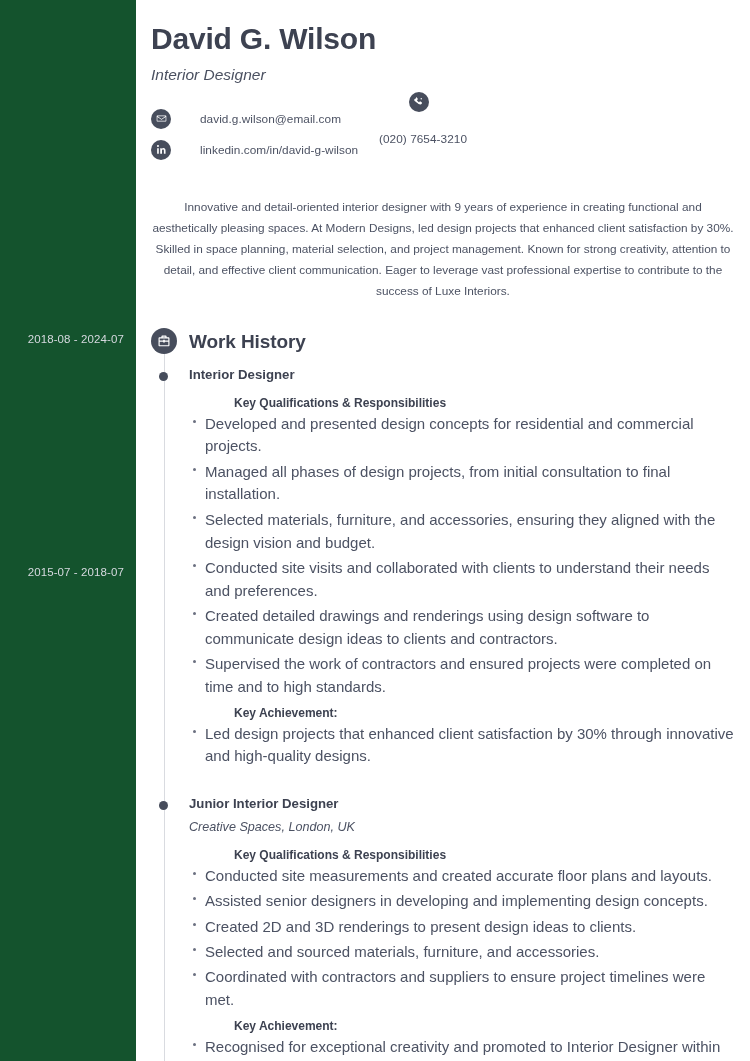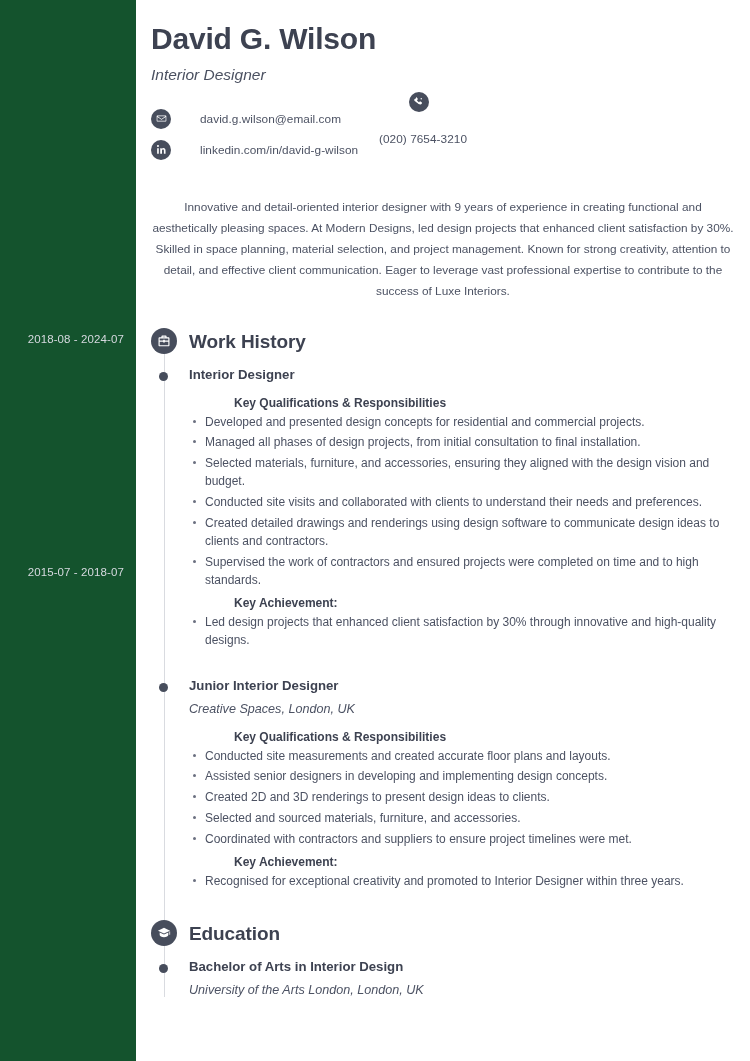"Developed and presented design concepts" ul.blist li { font-size: 12px -> 15px }
